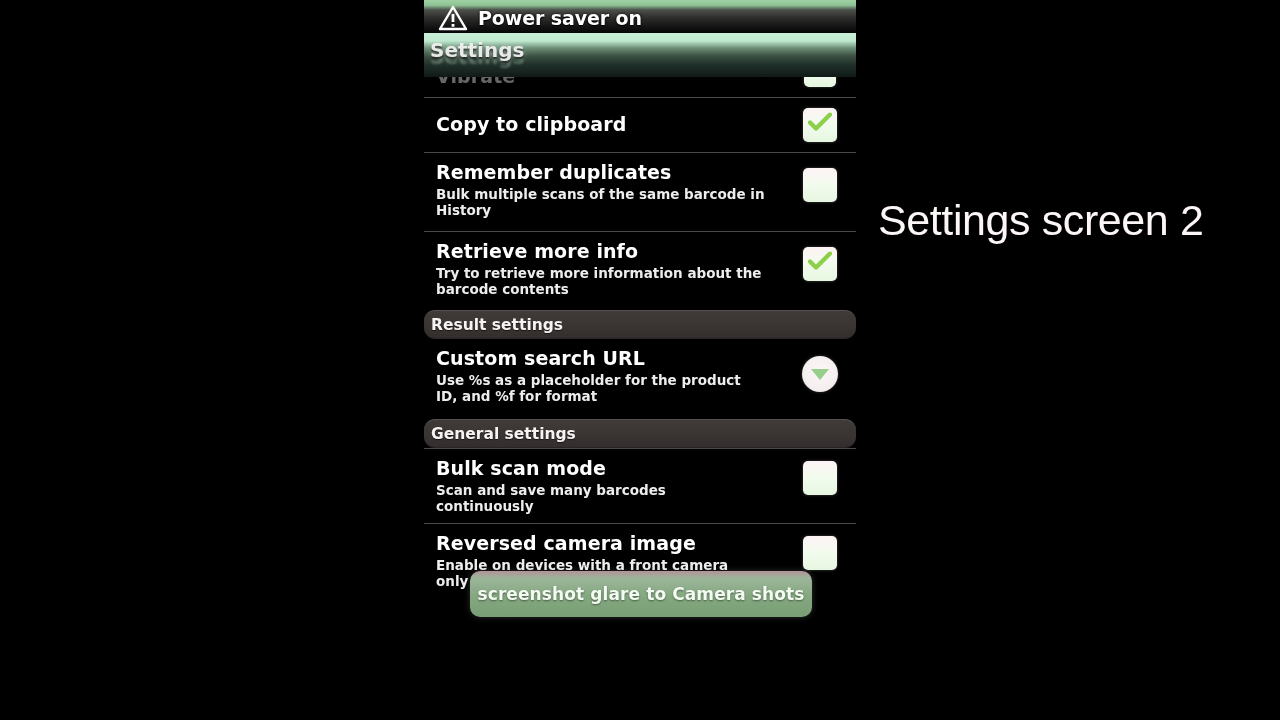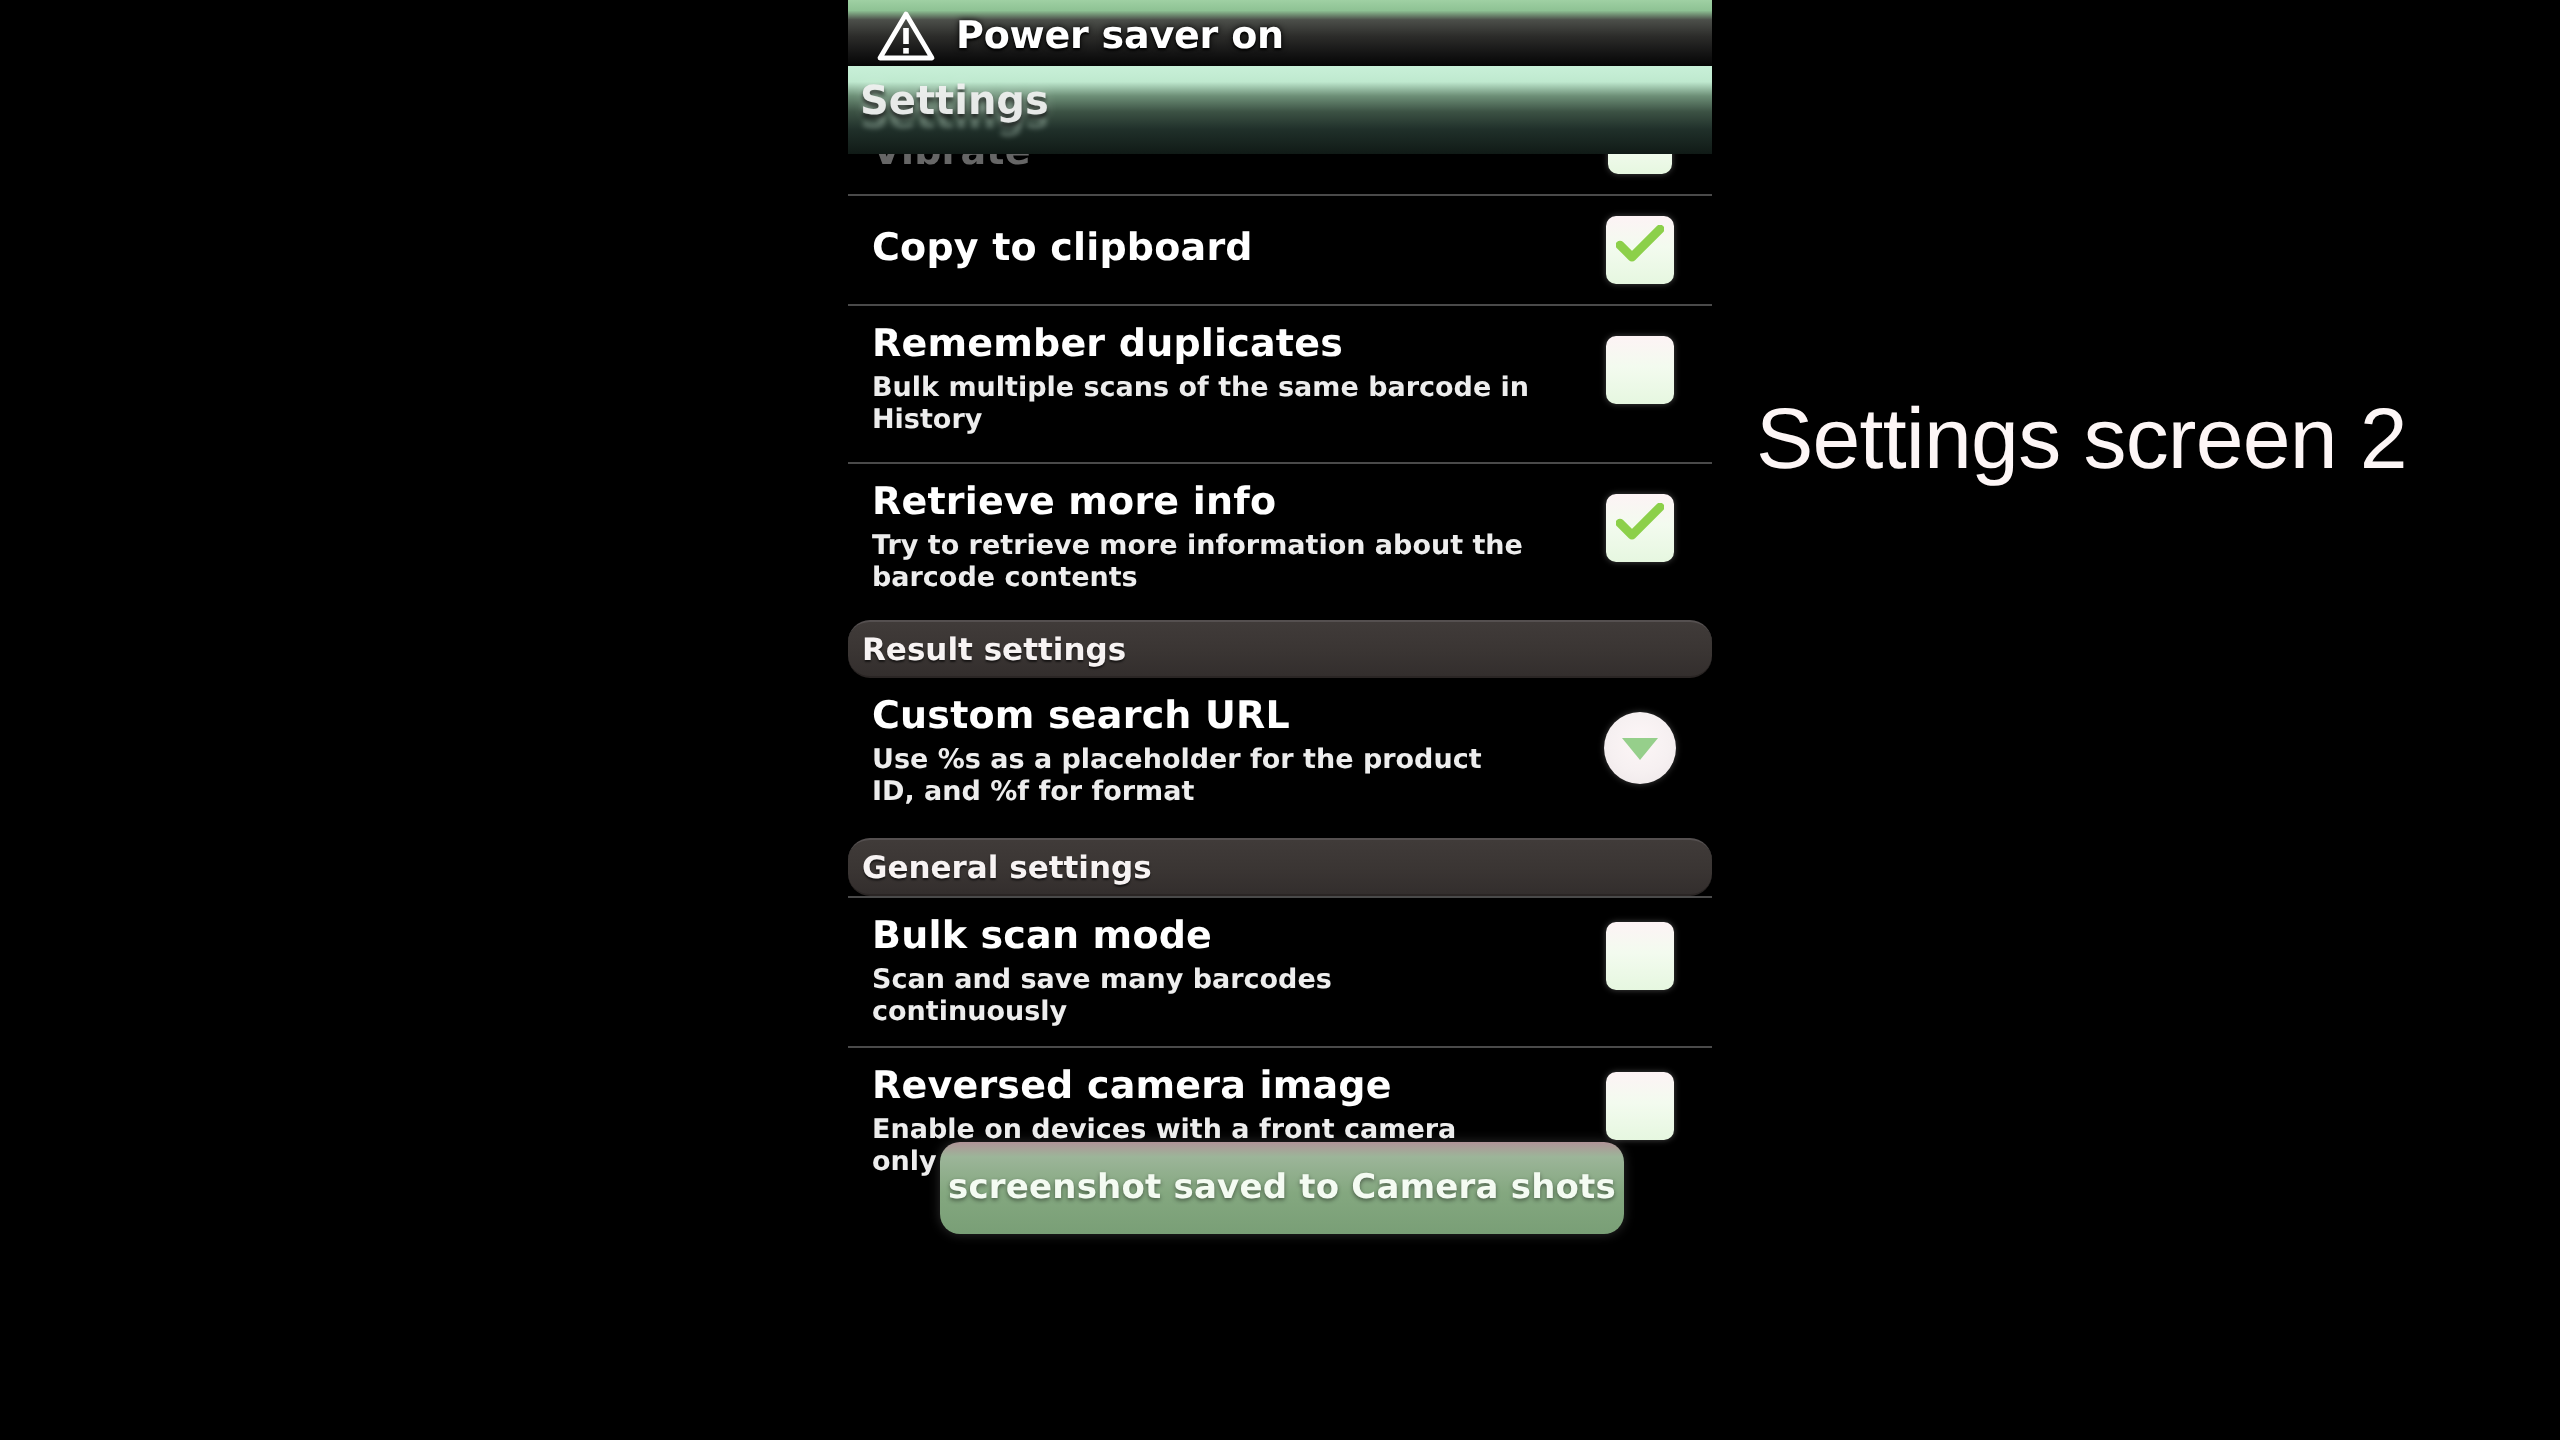"screenshot saved to Camera shots" span.toast-text { text: saved -> glare }
